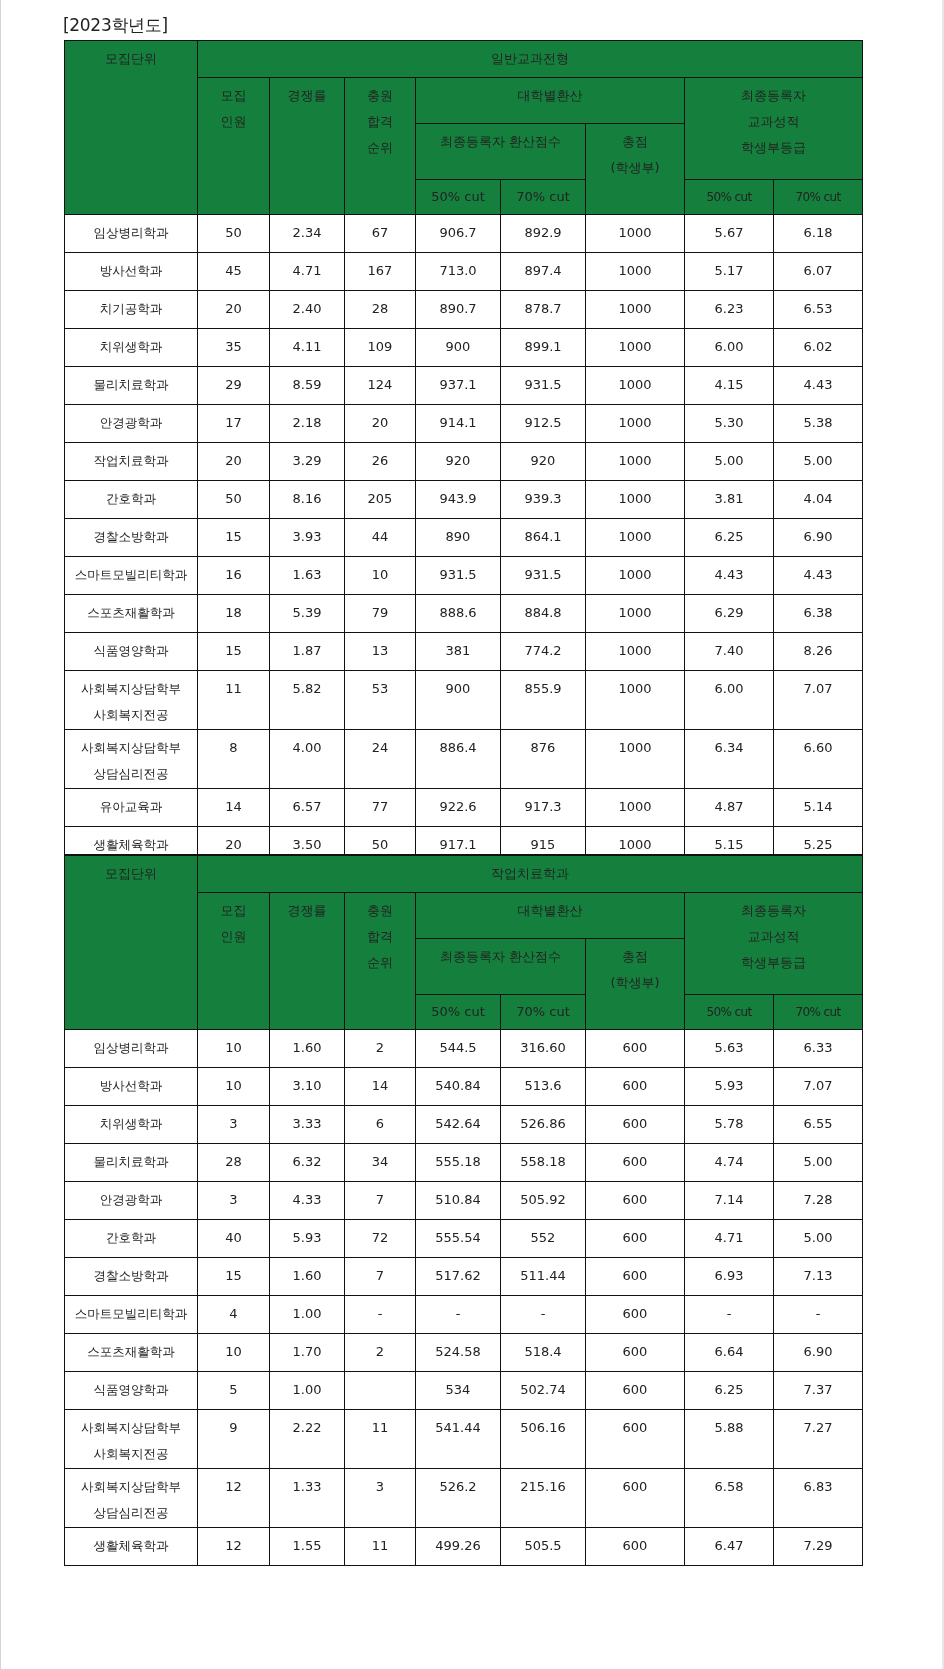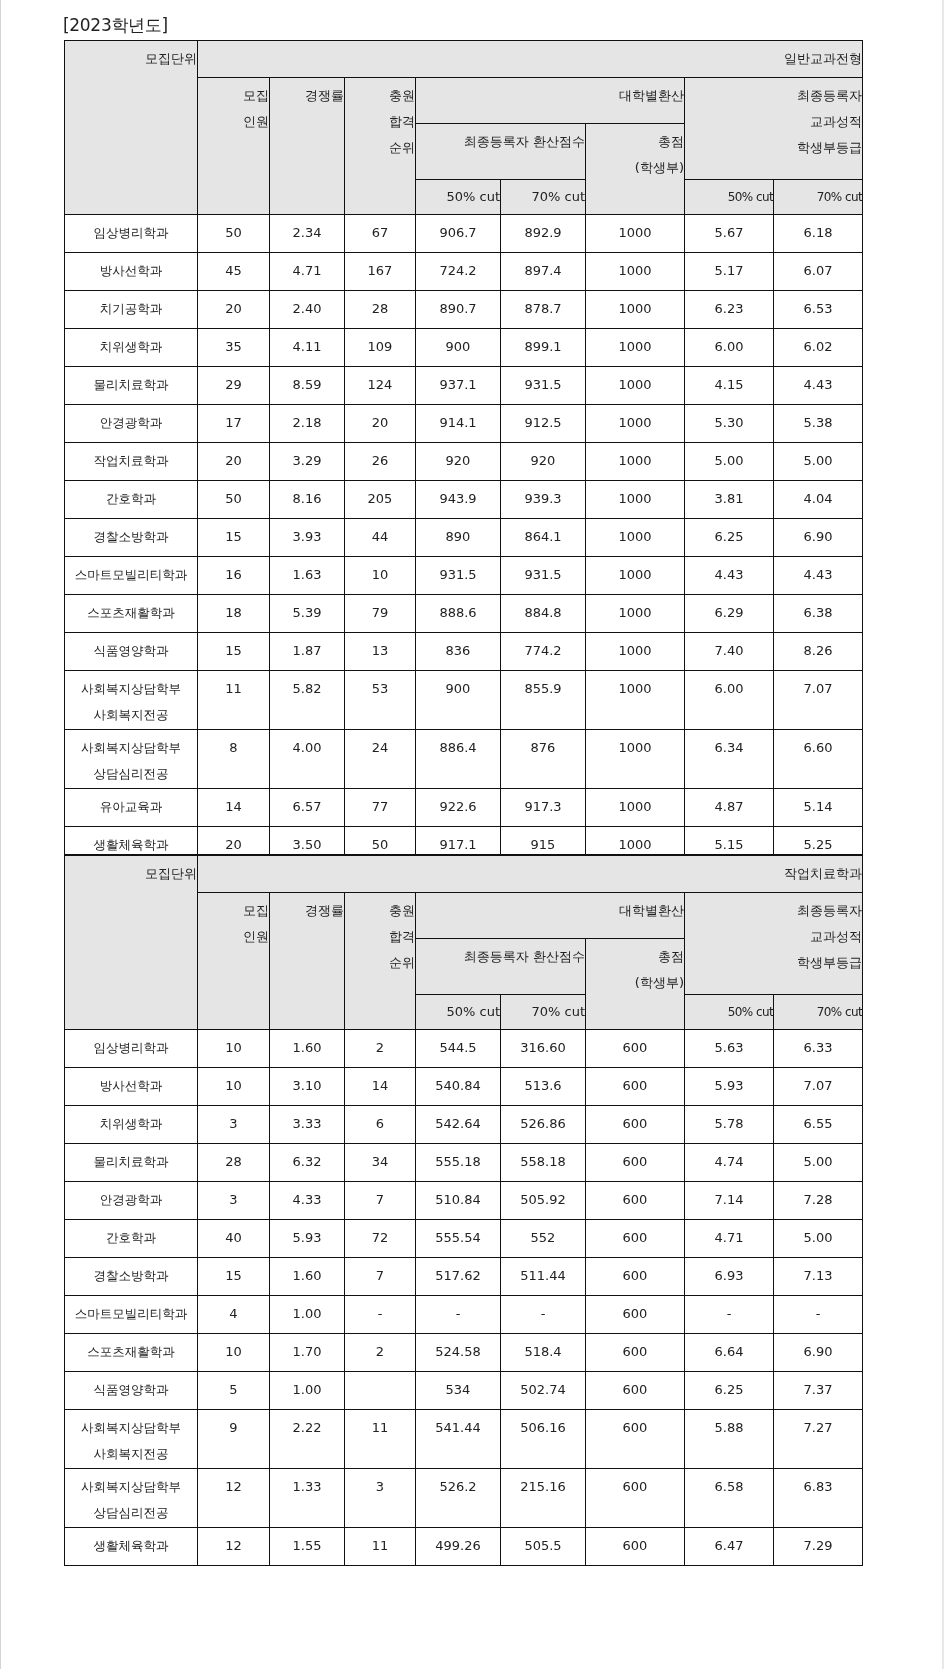"모집단위" table.adm td.h { background: #e5e5e5 -> #15803d; text-align: right -> none }
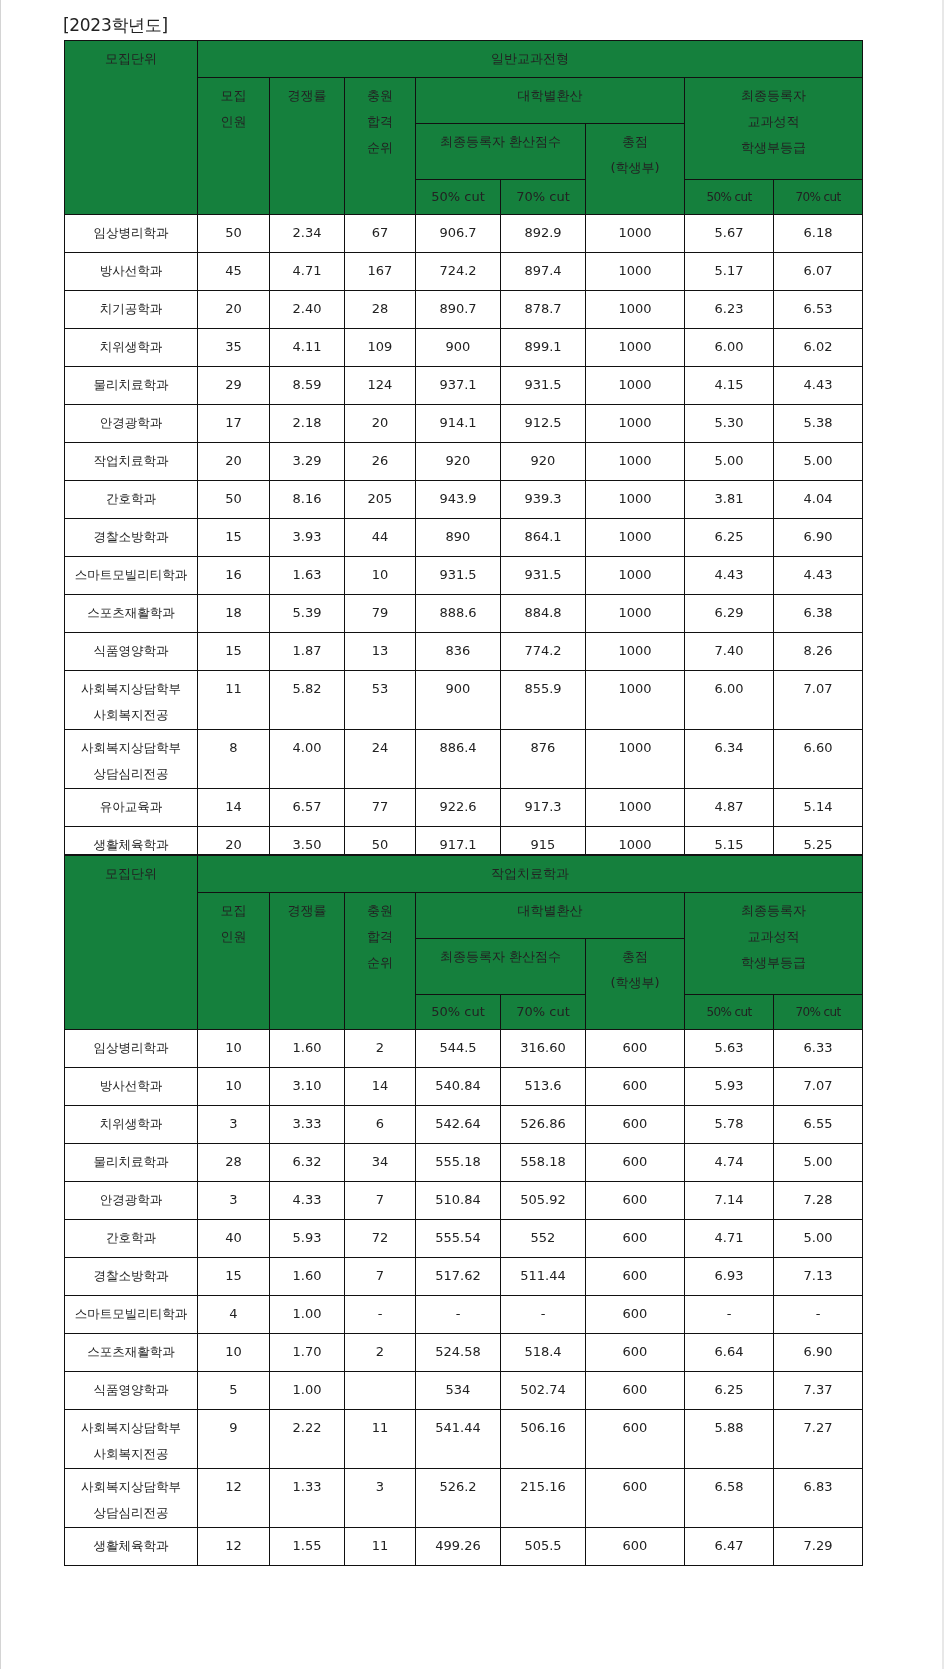"724.2" td.d { text: 724.2 -> 713.0 }
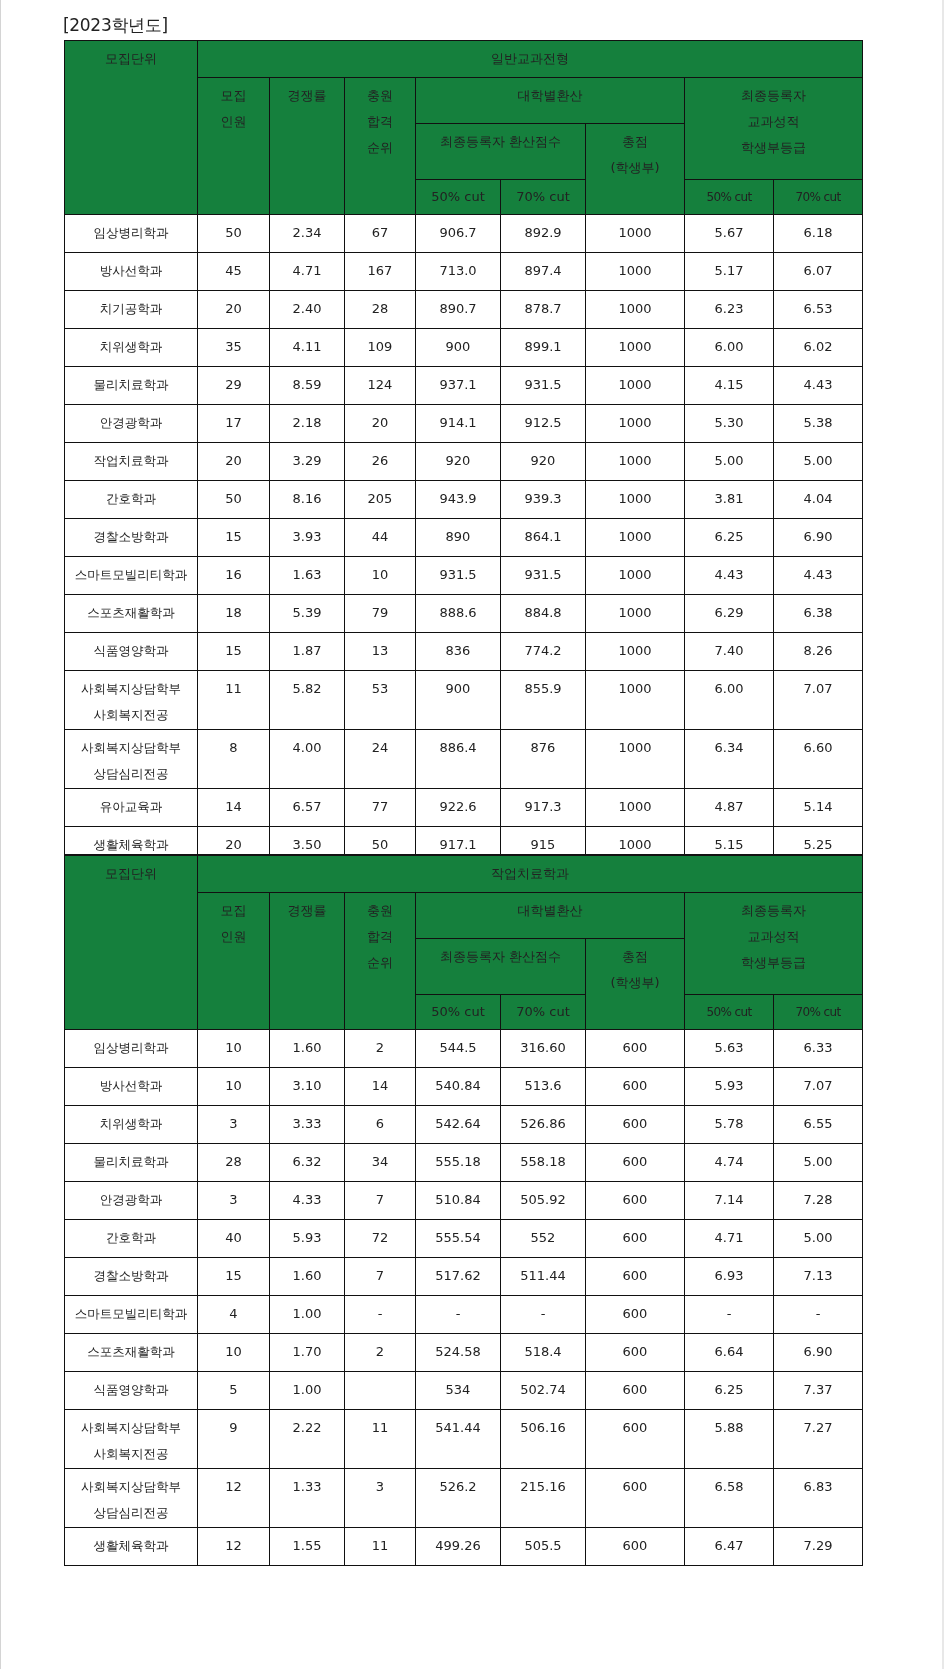"836" td.d { text: 836 -> 381 }
